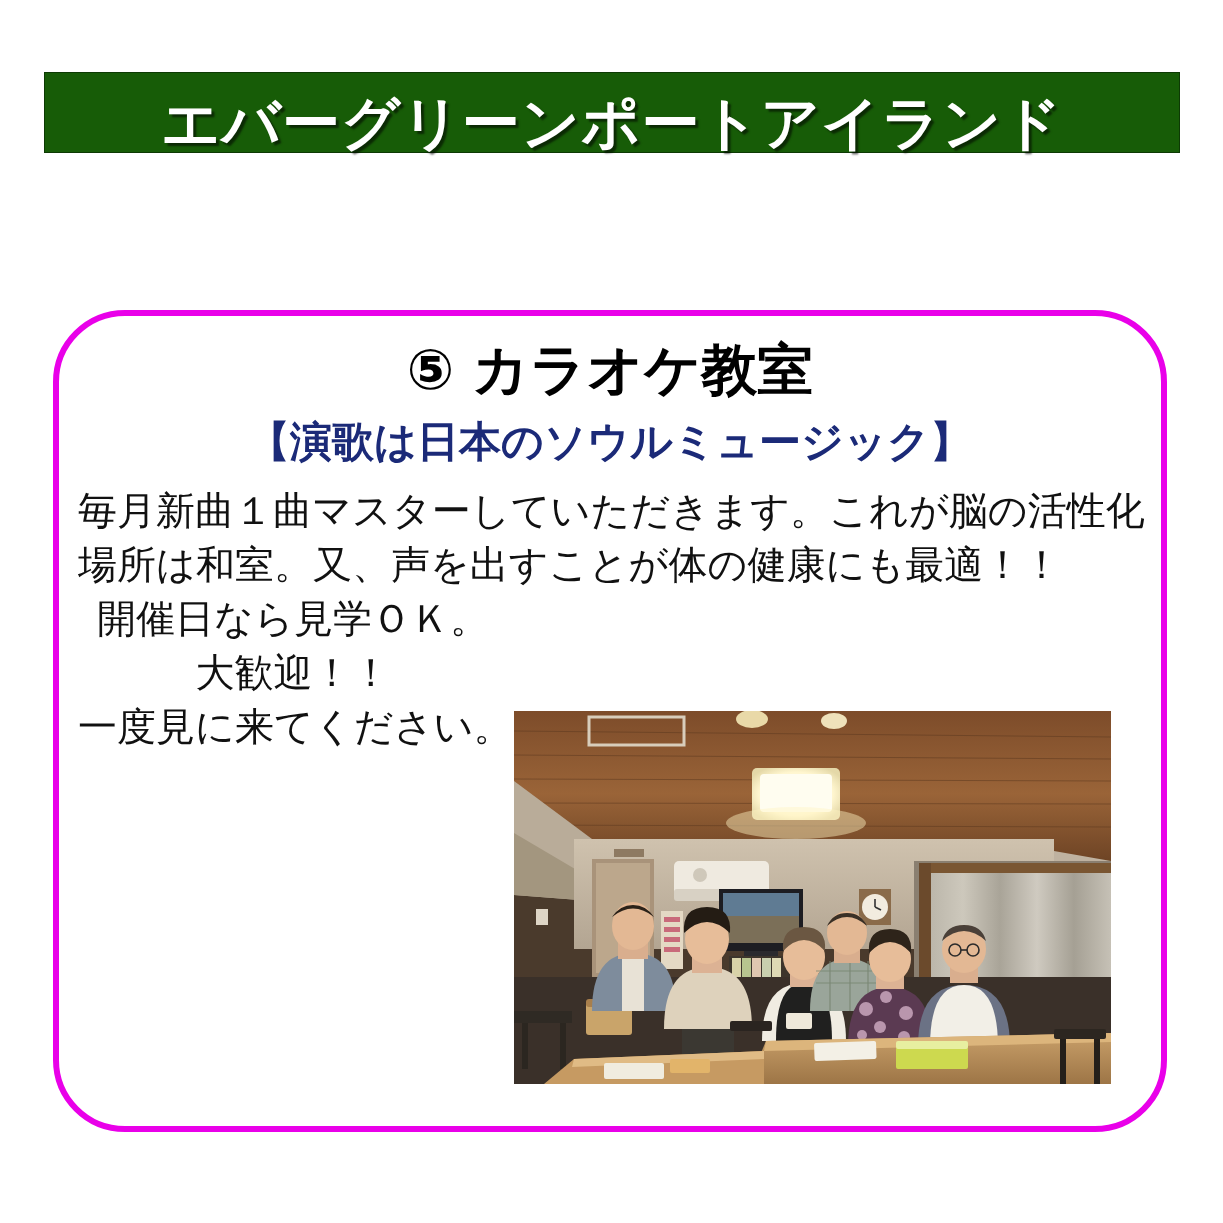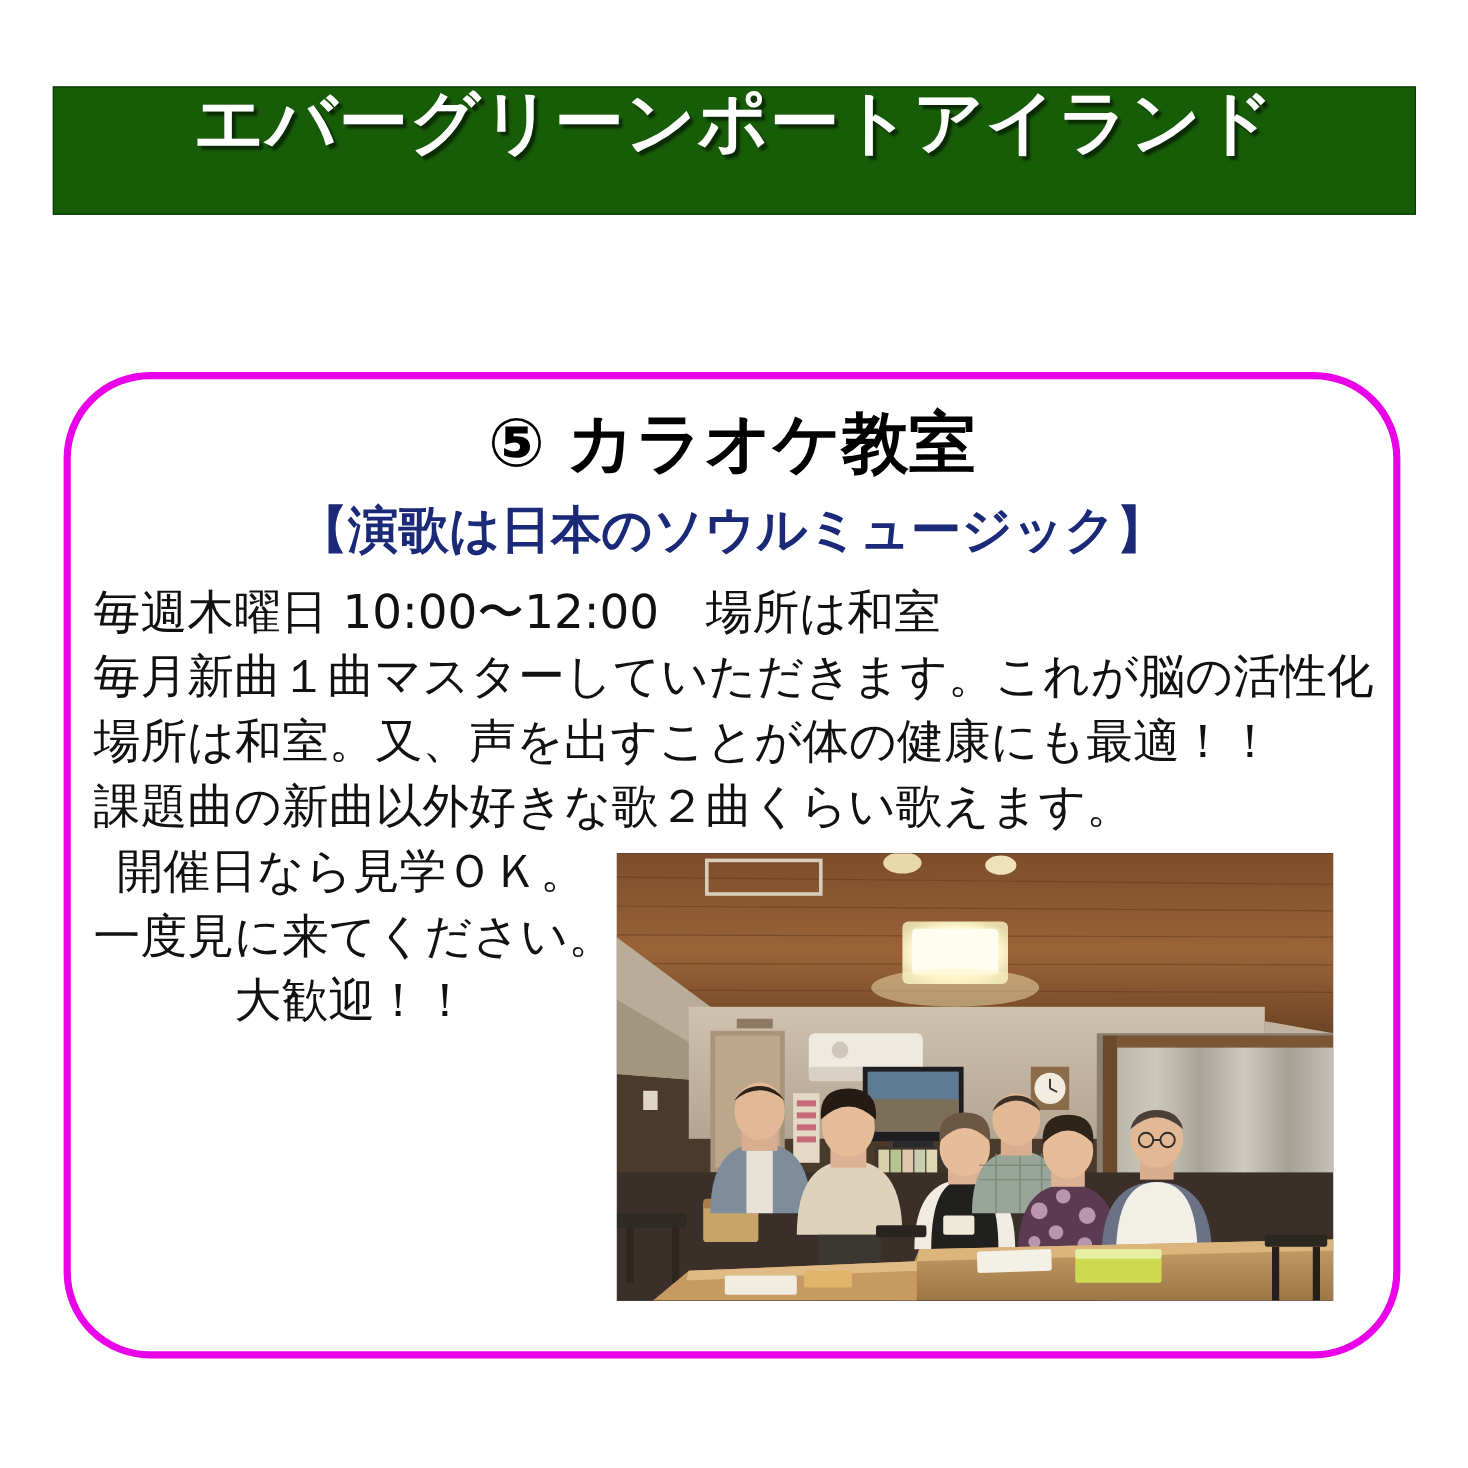"エバーグリーンポートアイランド" #header-banner { align-items: flex-start -> flex-end; height: 107px -> 81px }
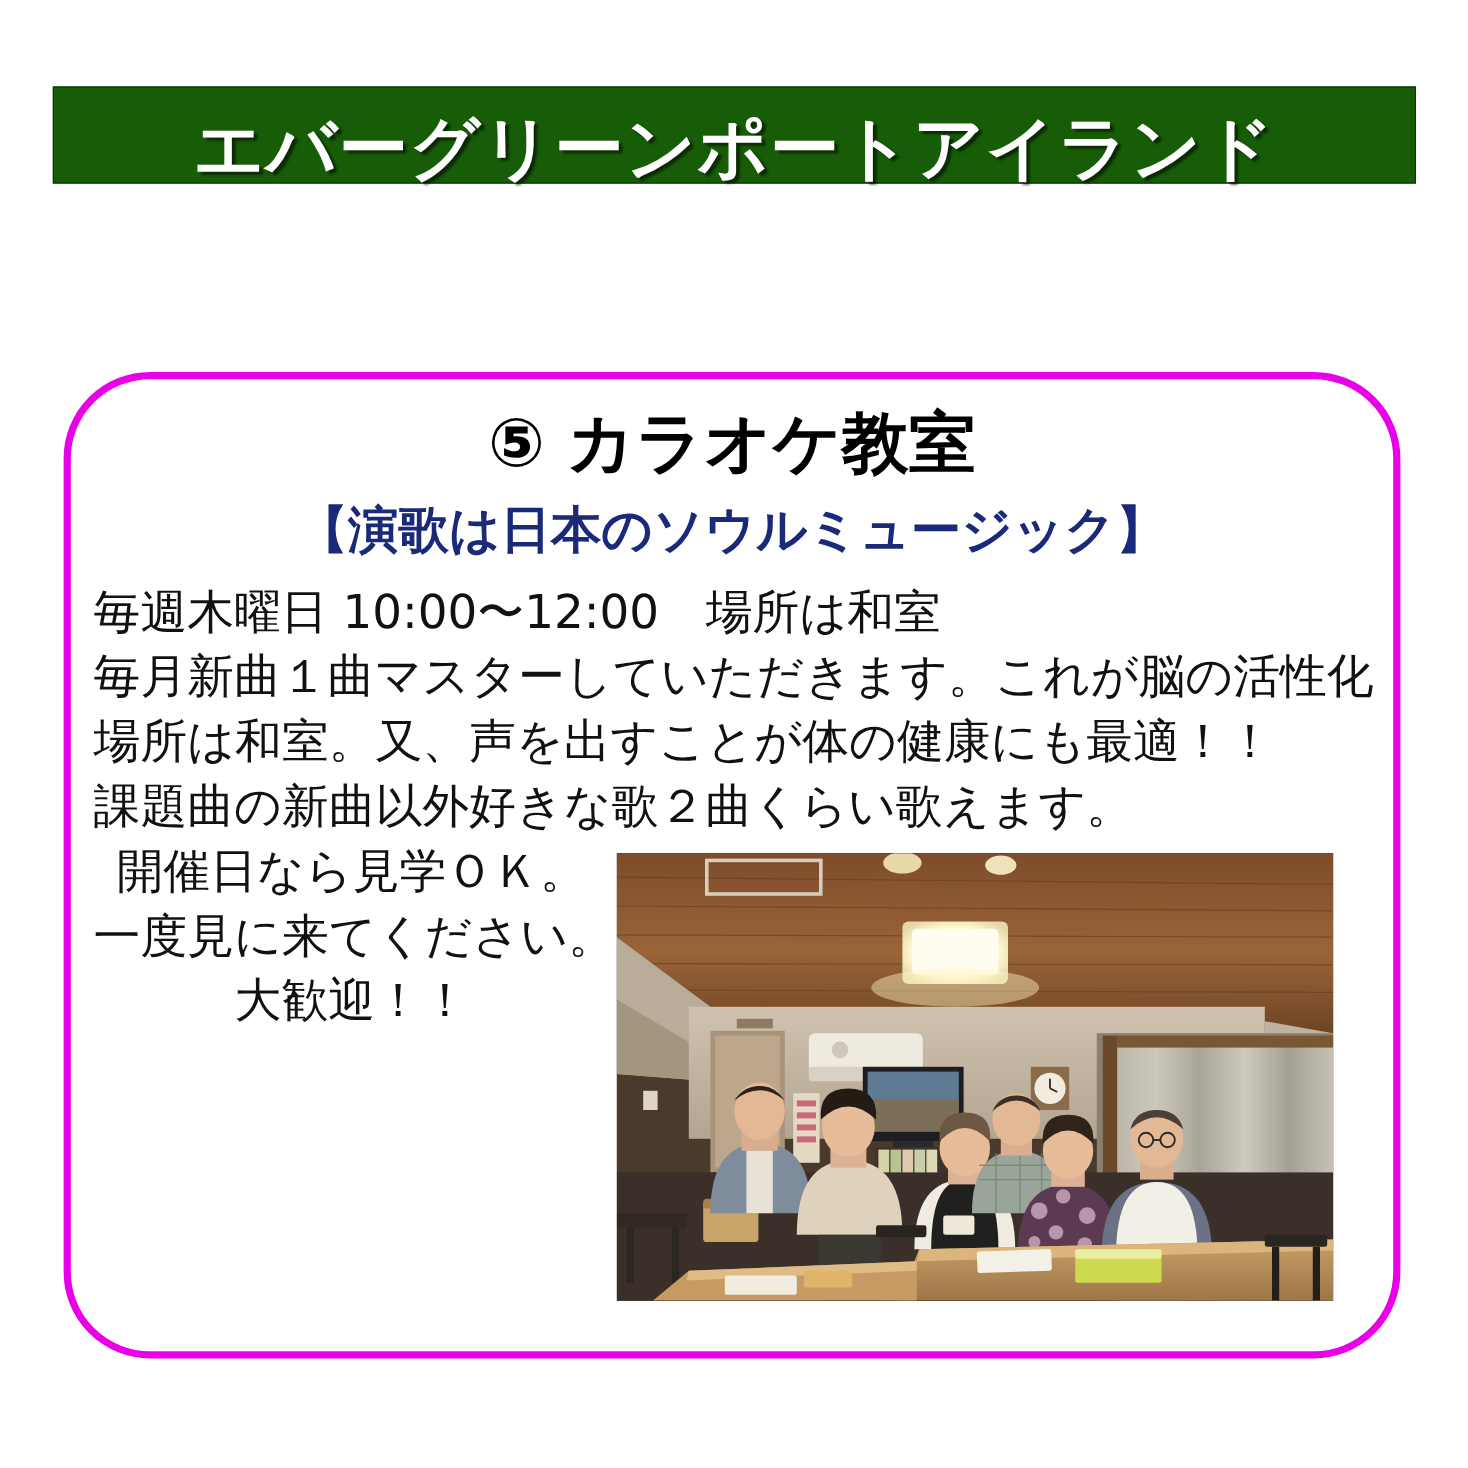"毎週木曜日 10:00〜12:00 場所は和室" span.line { html: <span>毎週木曜日 10:00〜12:00 場所は和室</span> -> none }
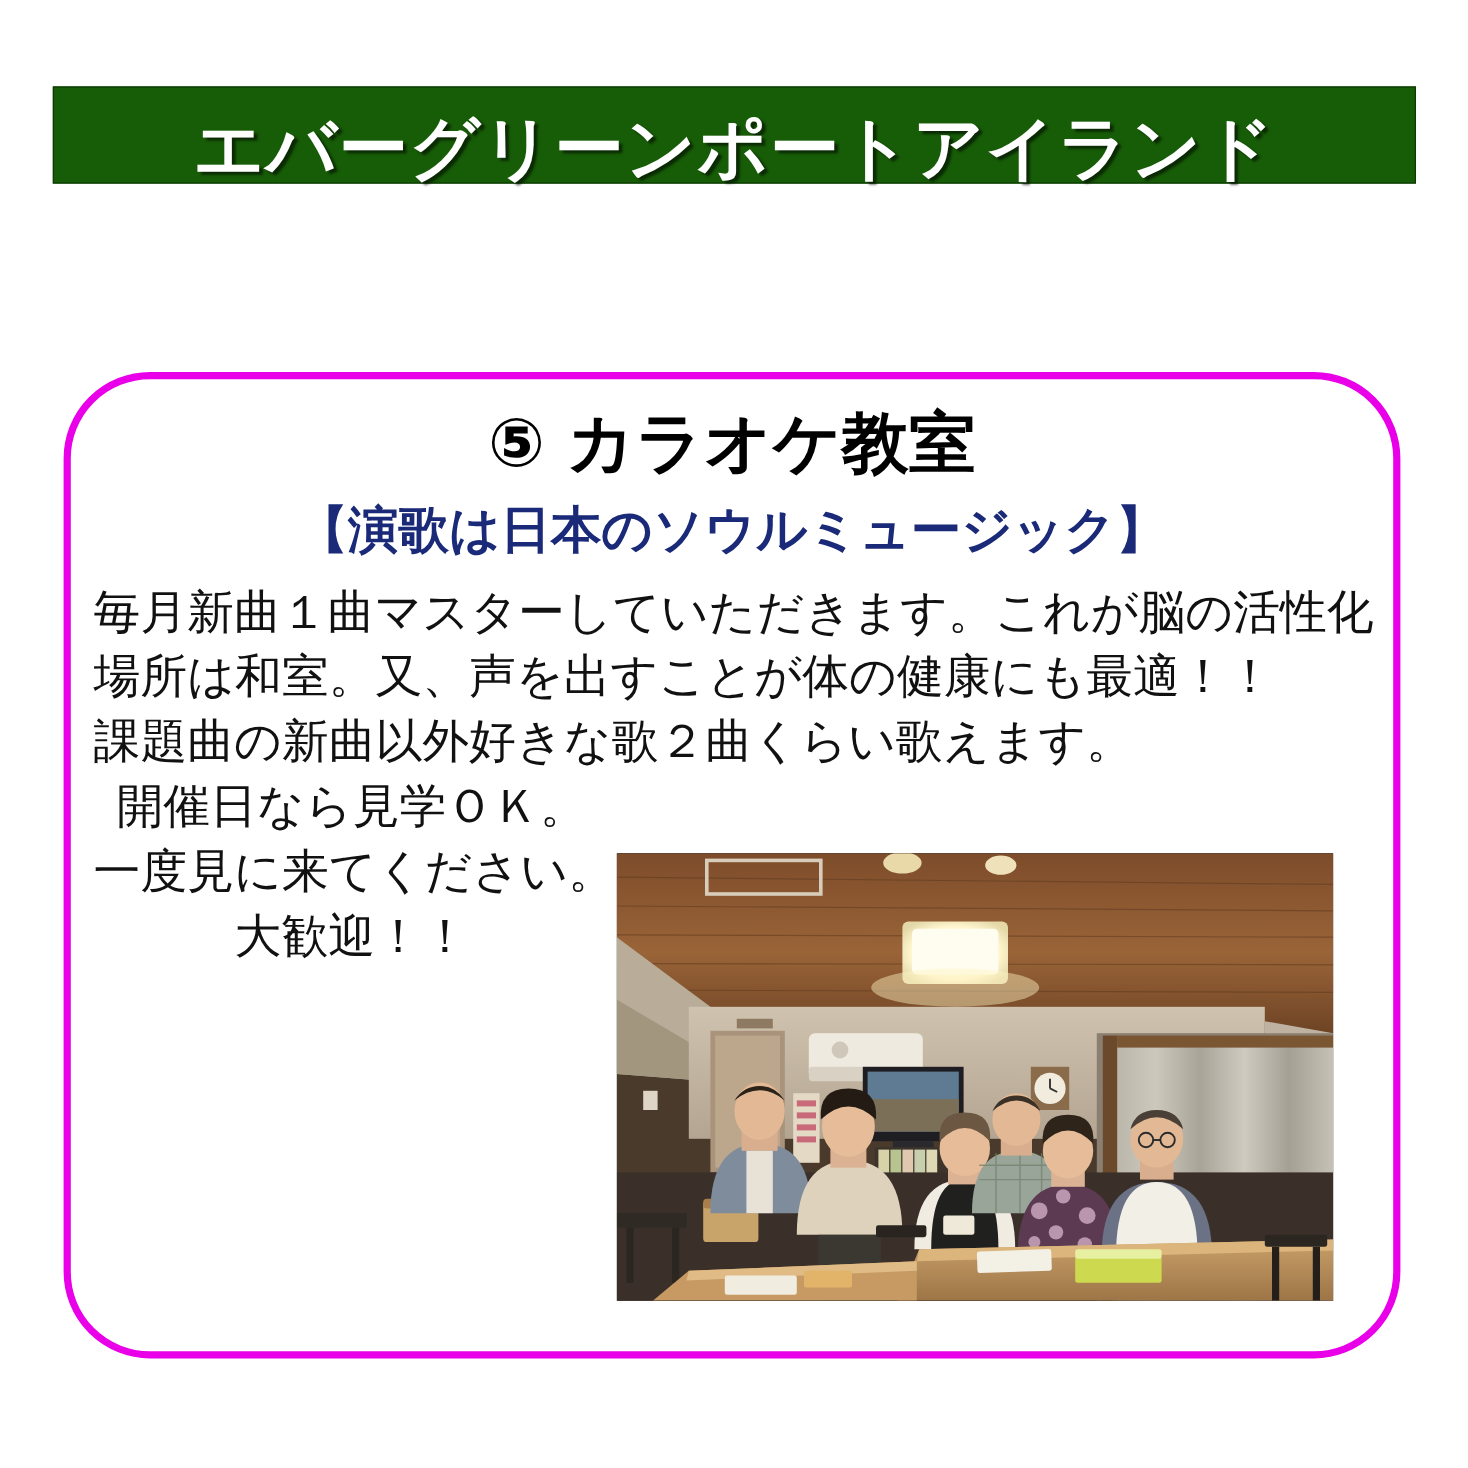"課題曲の新曲以外好きな歌２曲くらい歌えます。" span.line { html: <span>課題曲の新曲以外好きな歌２曲くらい歌えます。</span> -> none }
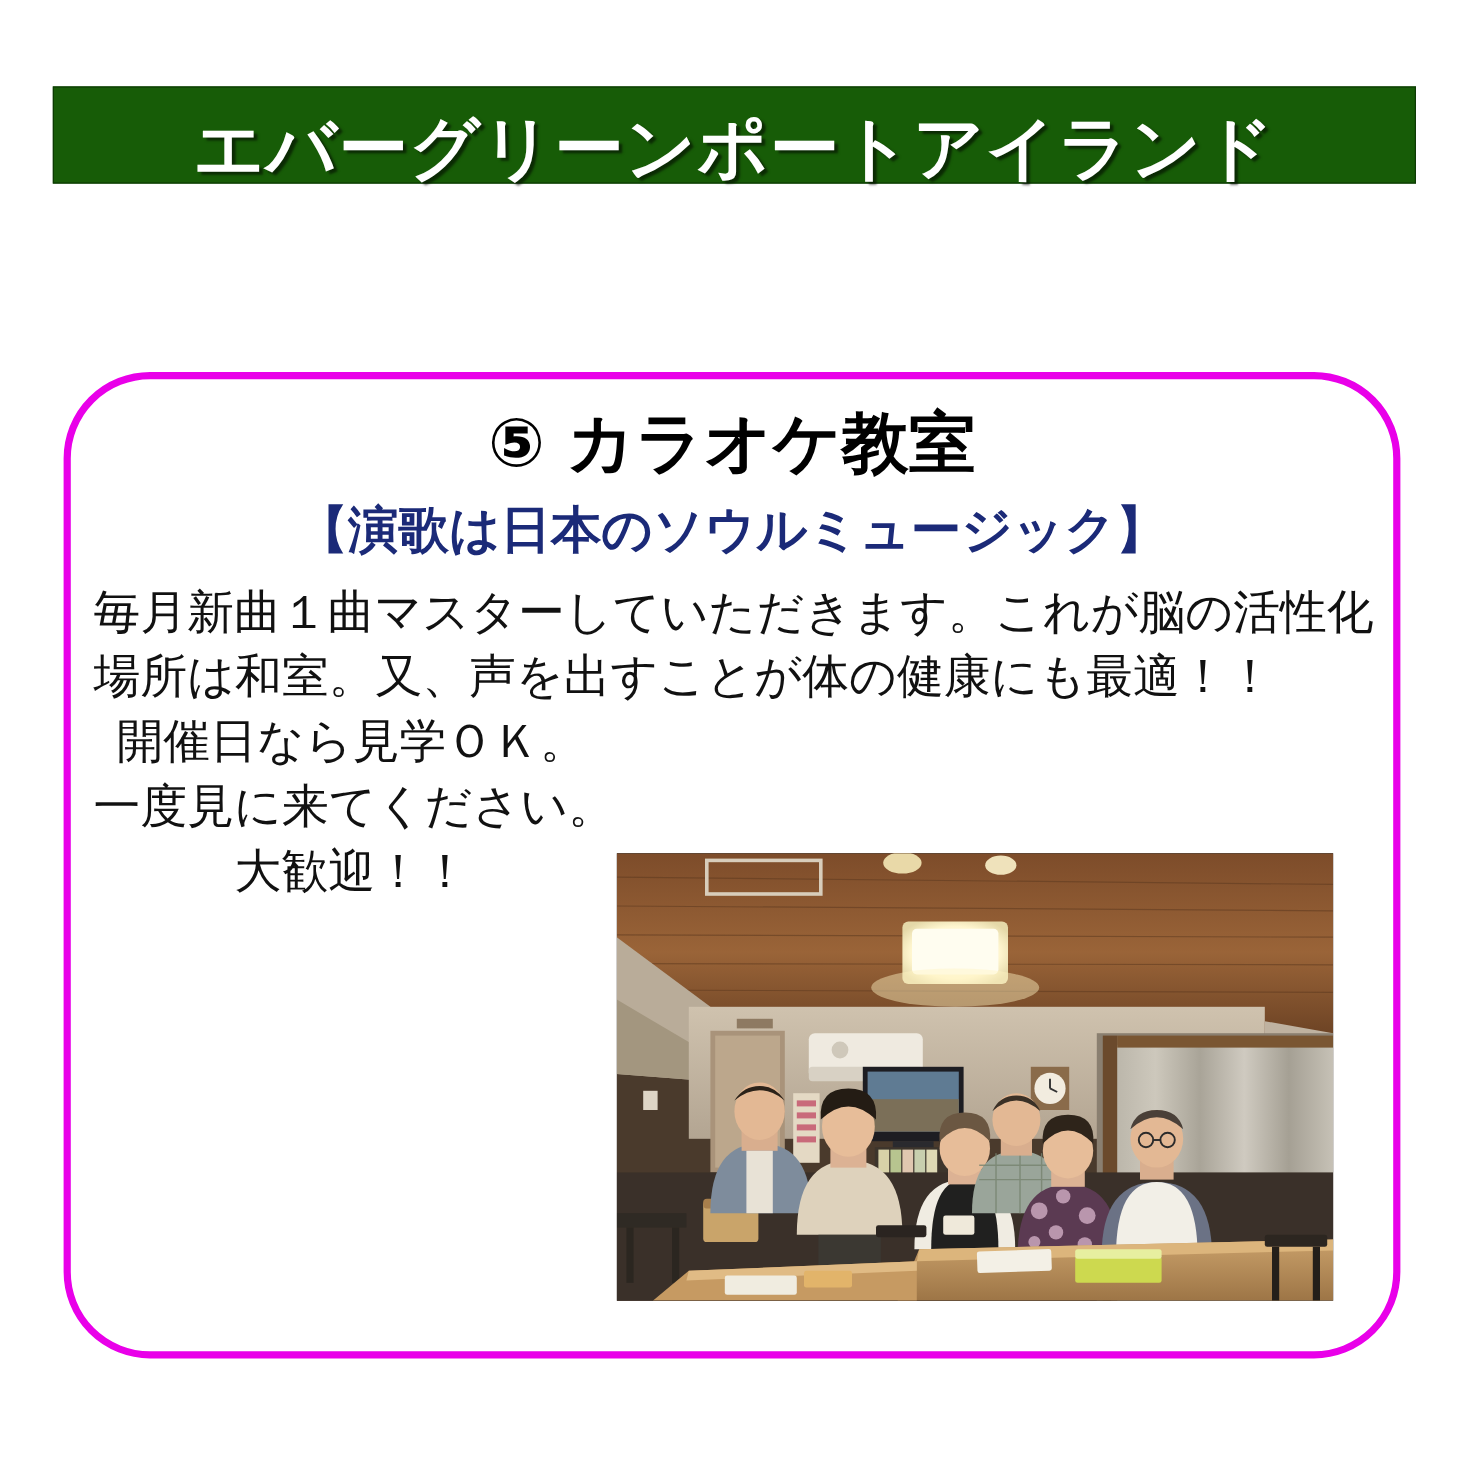"一度見に来てください。" span.line { order: before "大歓迎！！" -> after "大歓迎！！" }
